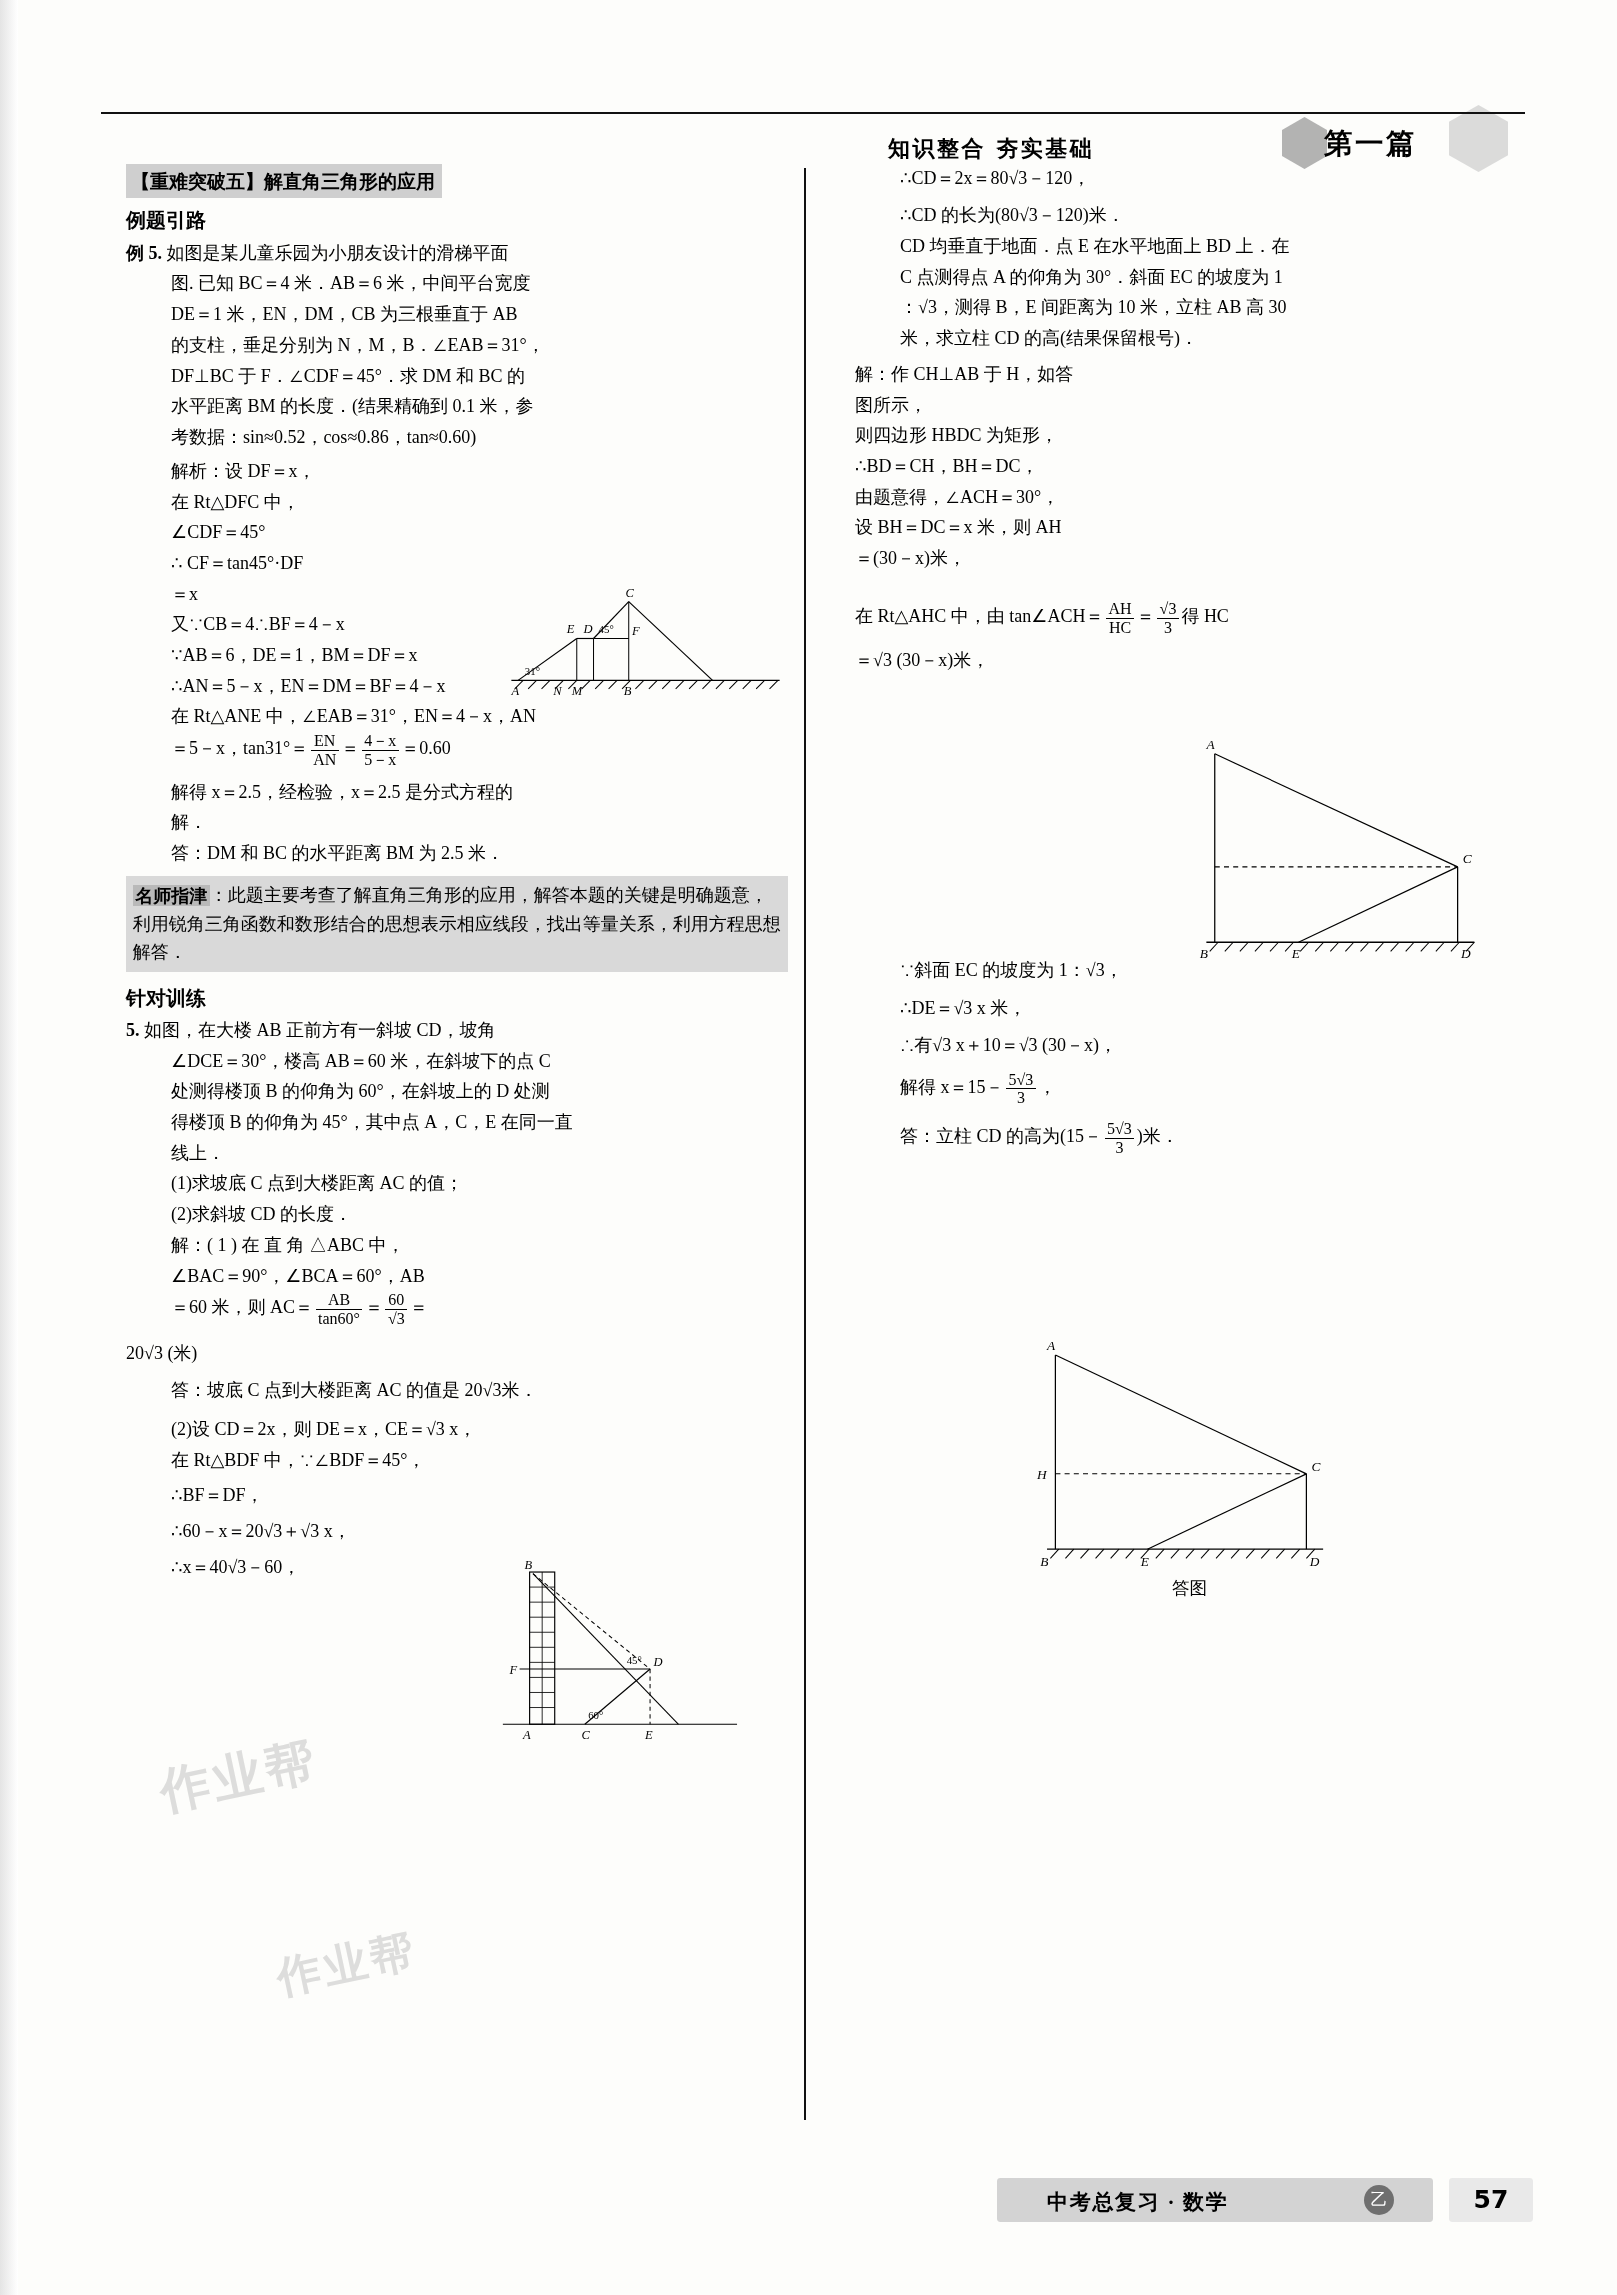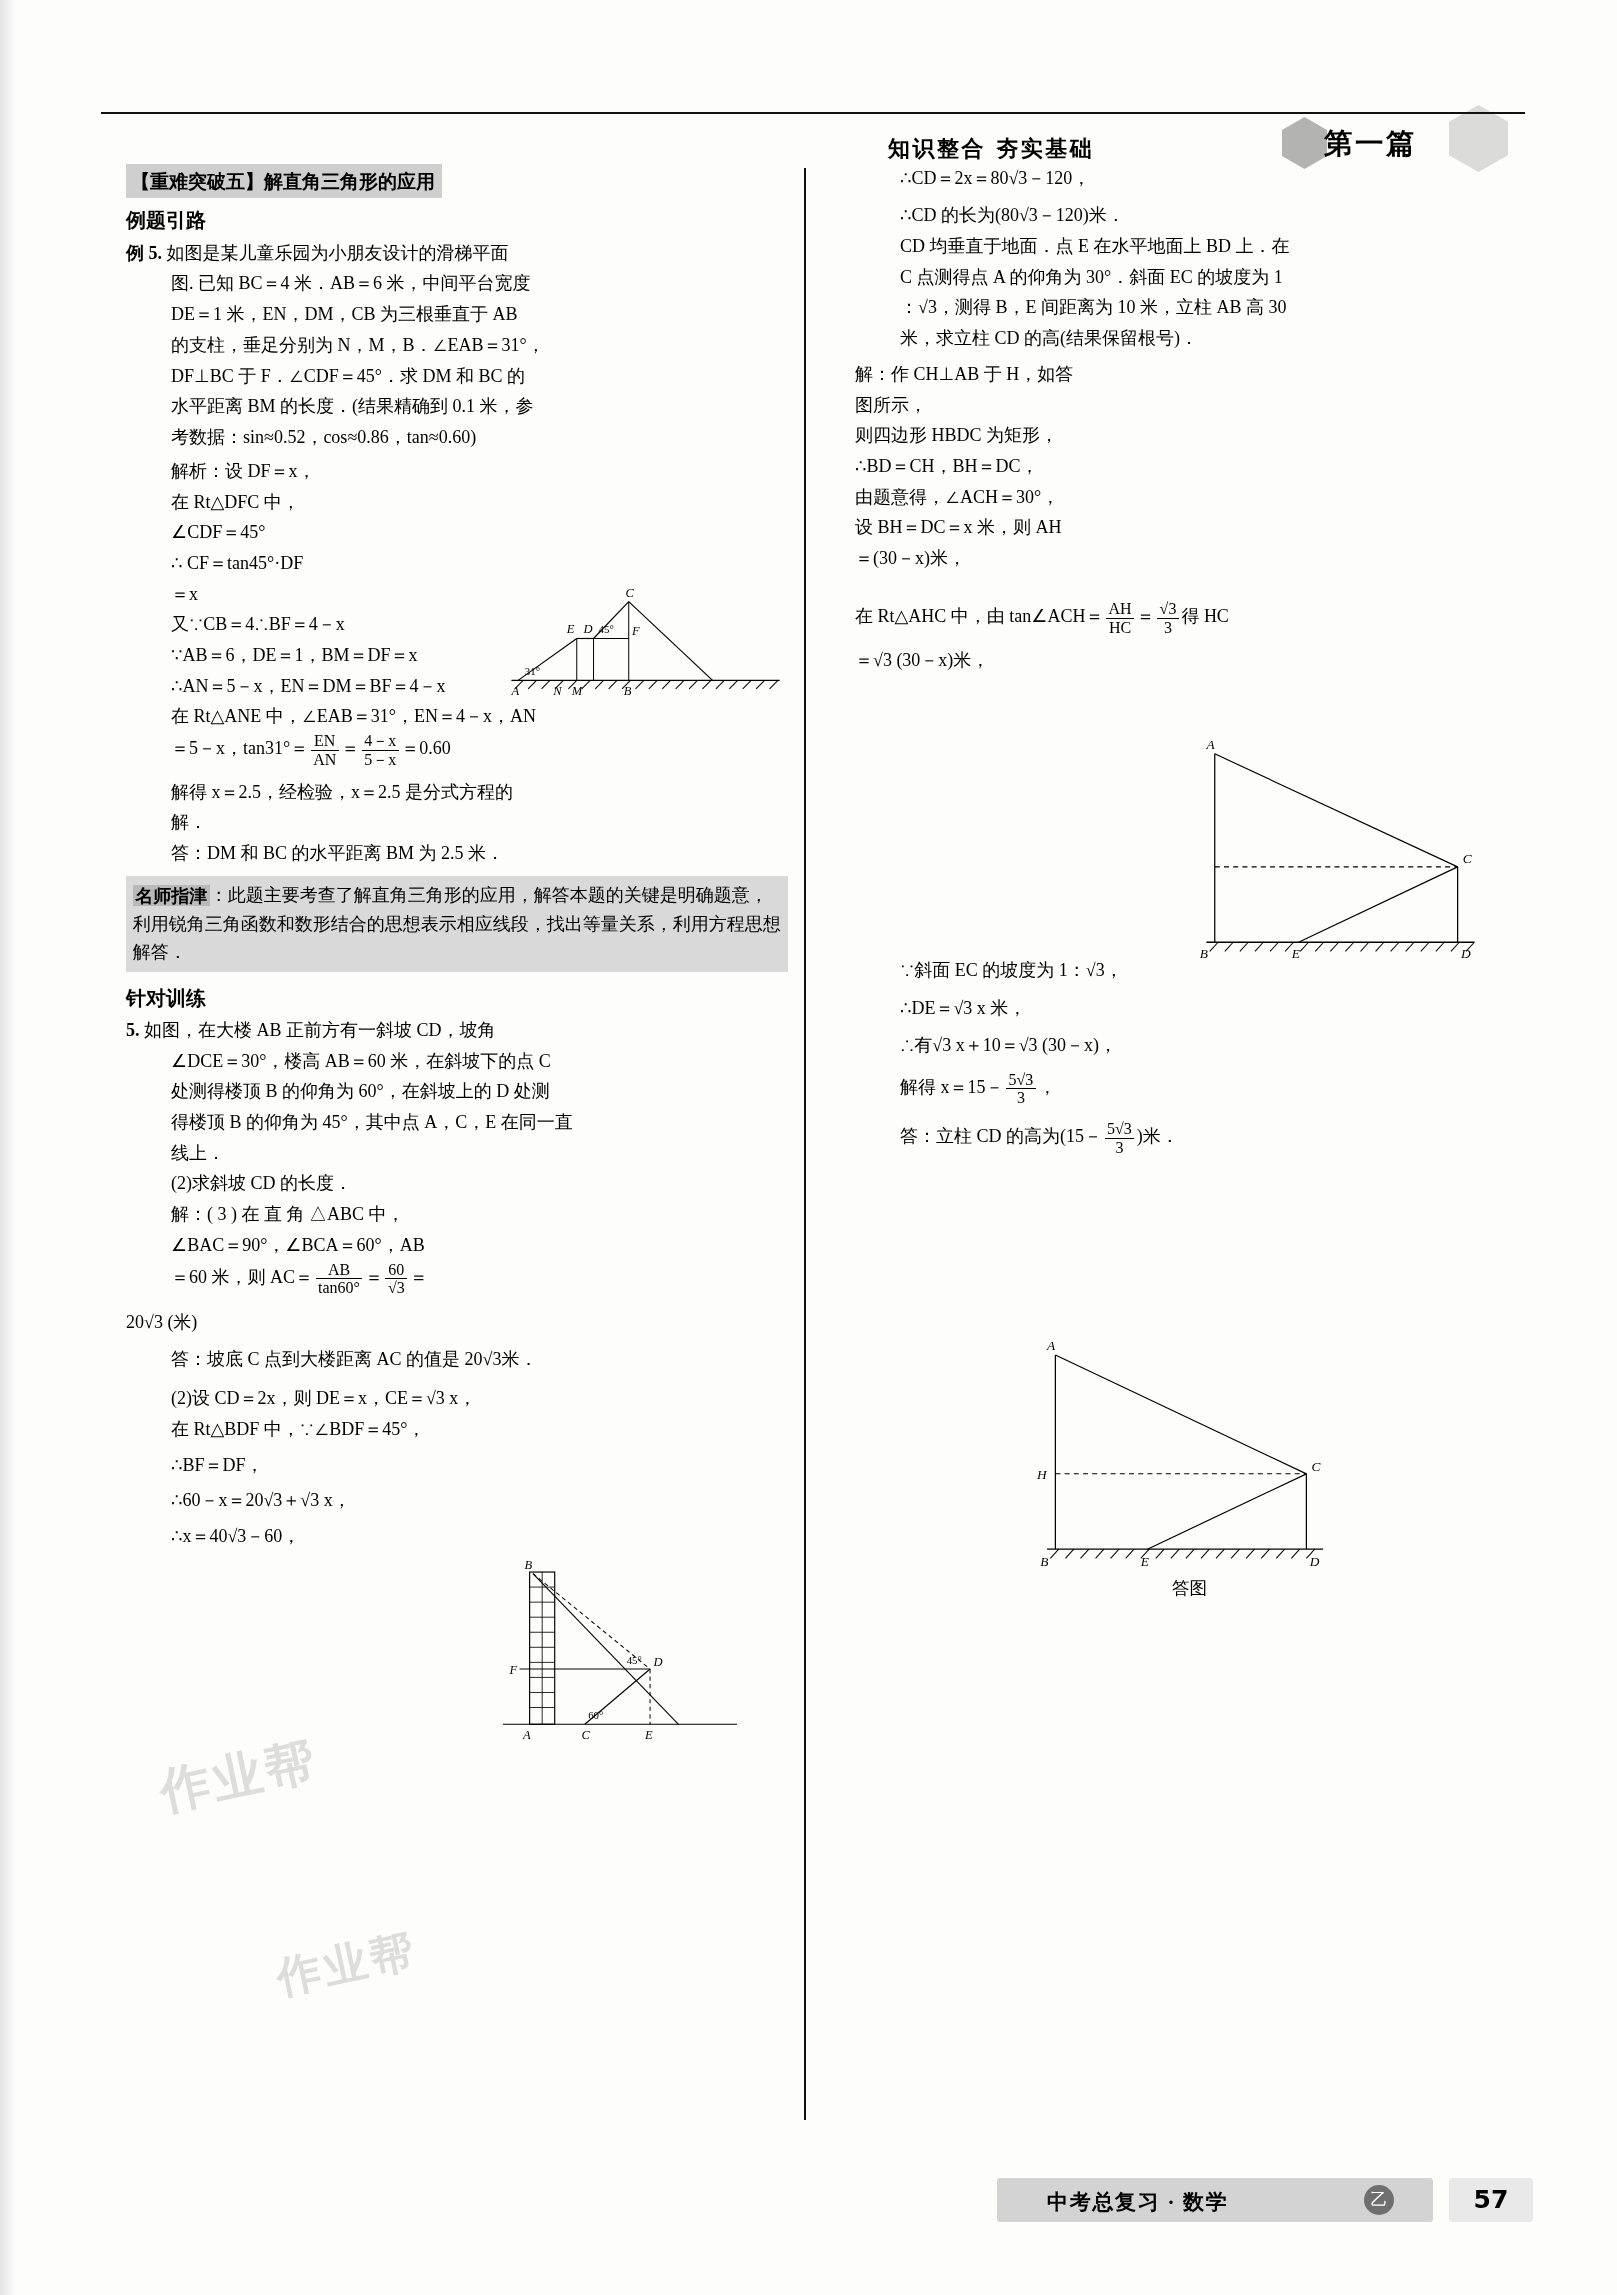"(1)求坡底 C 点到大楼距离 AC 的值；" div.p { html: none -> <div>(1)求坡底 C 点到大楼距离 AC 的值；</div> }
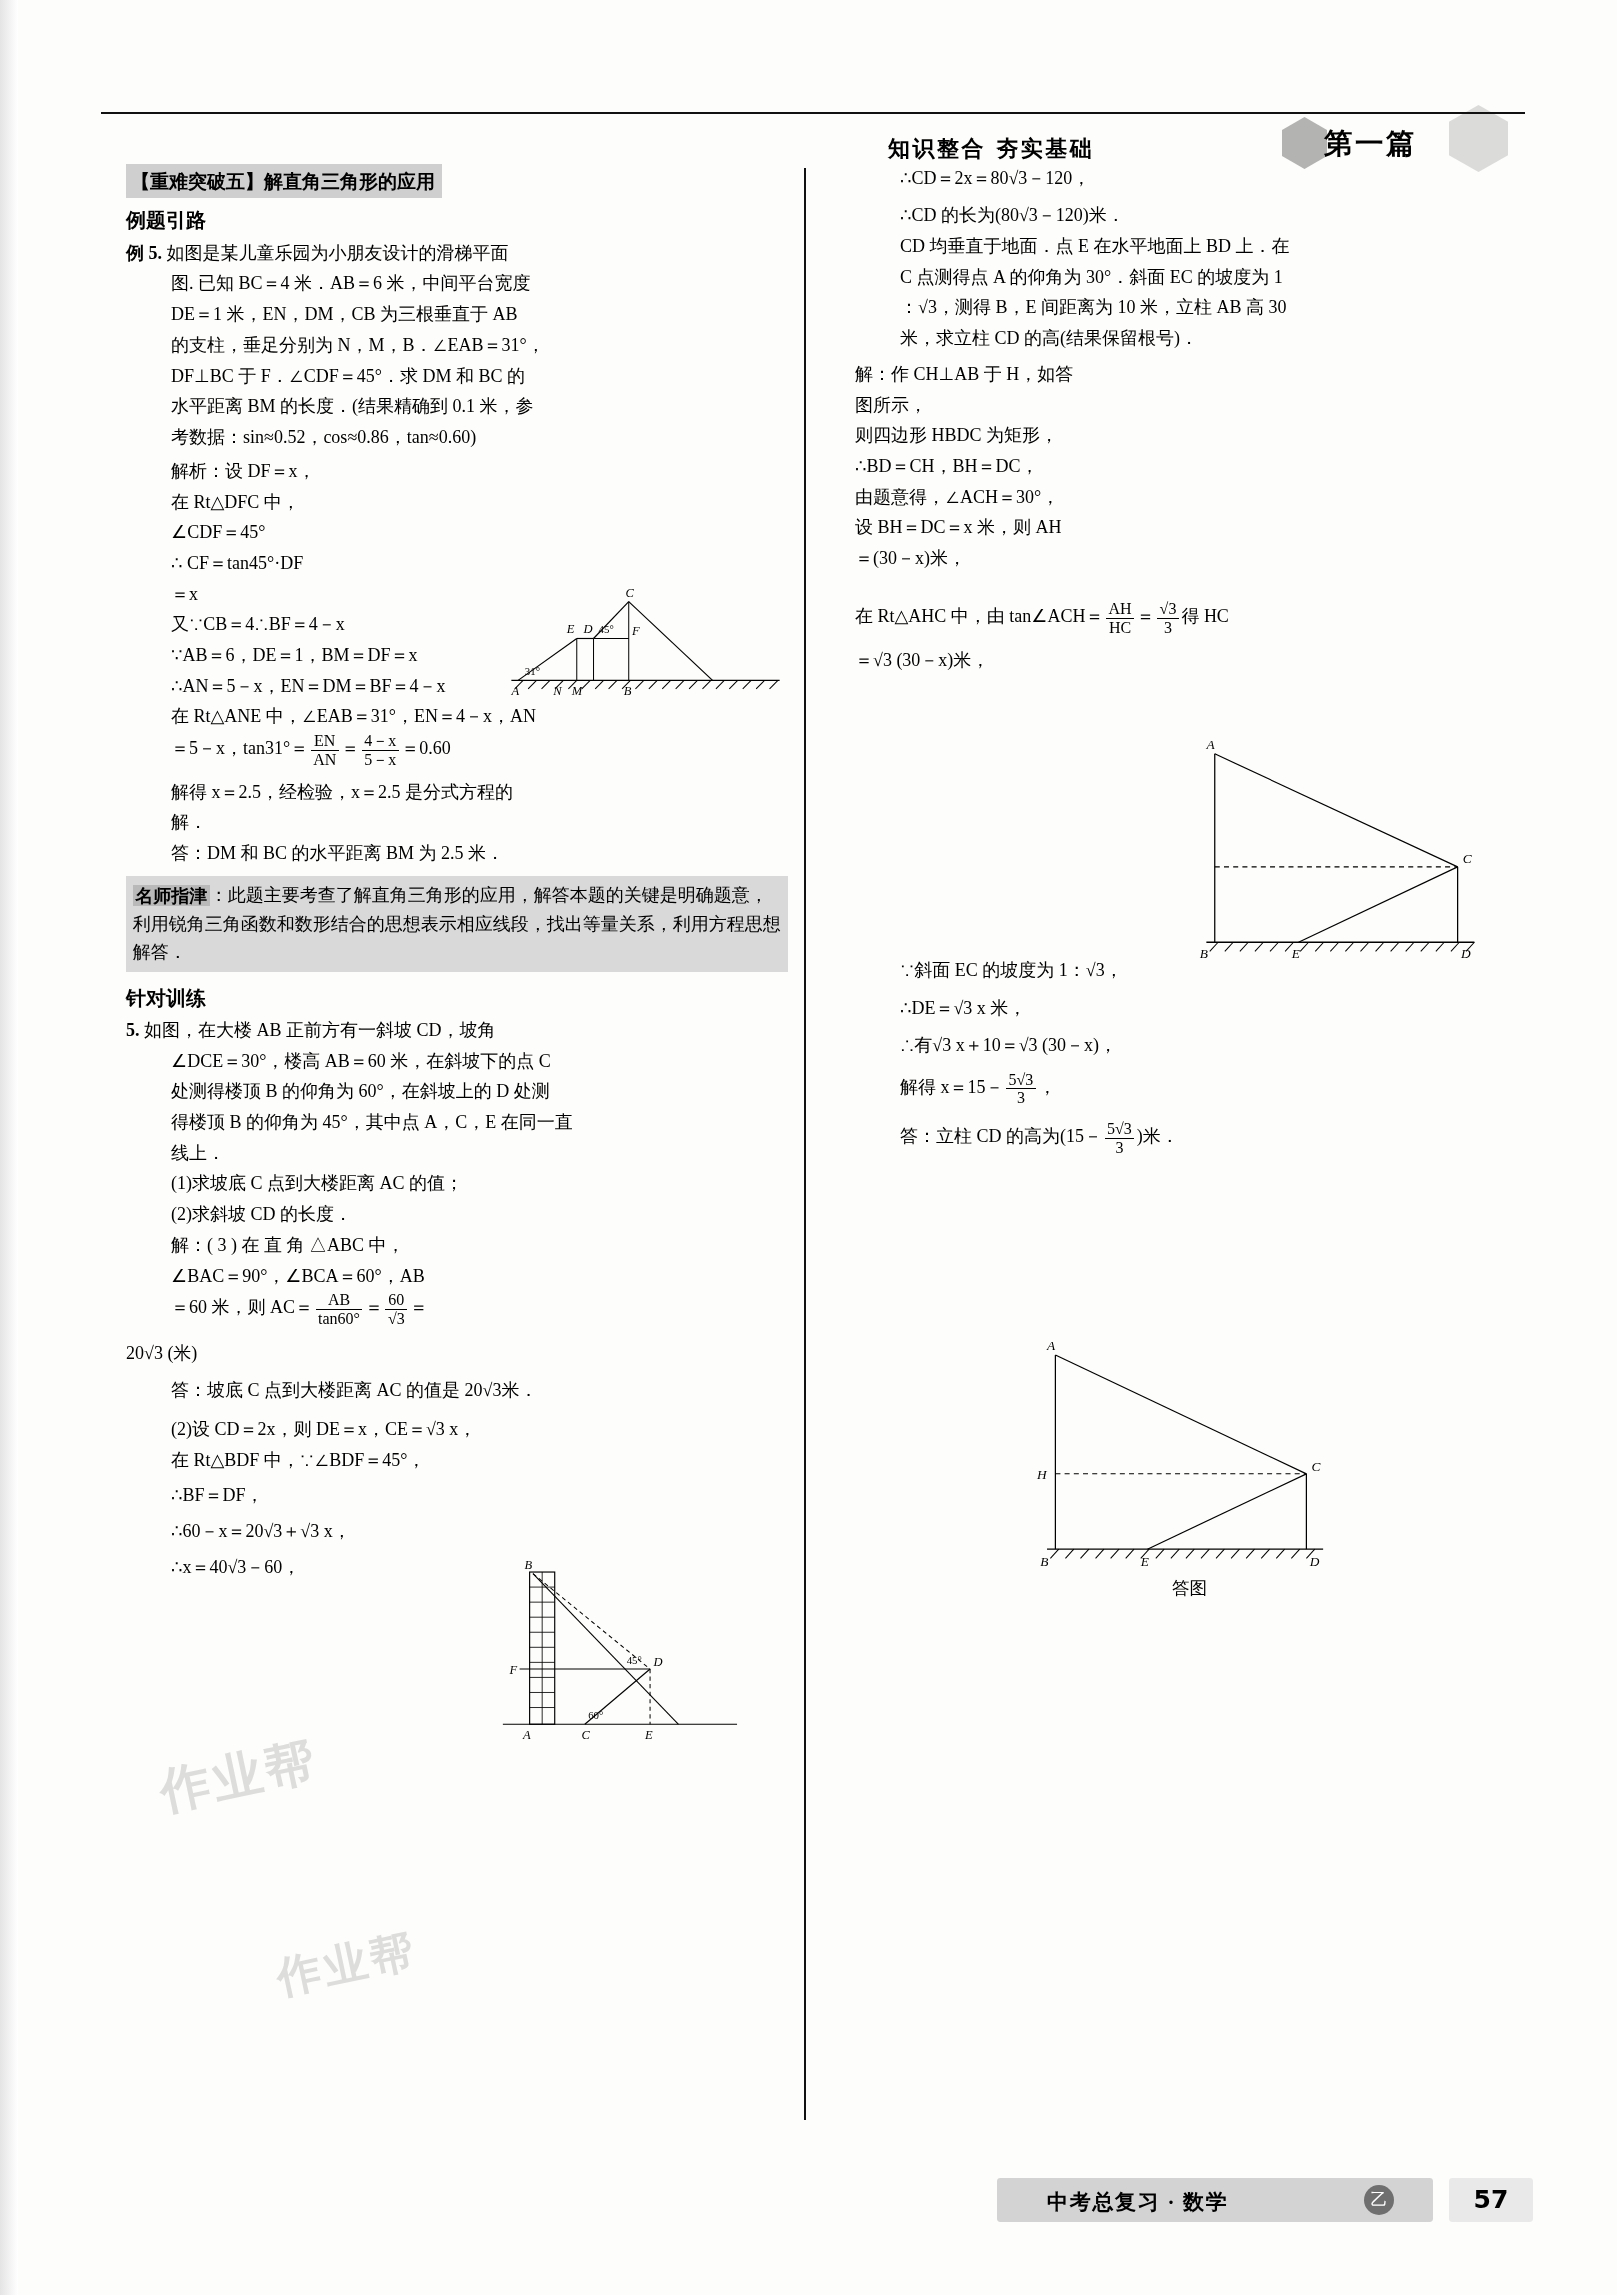"解：( 3 ) 在 直" div.p { text: 3 -> 1 }
